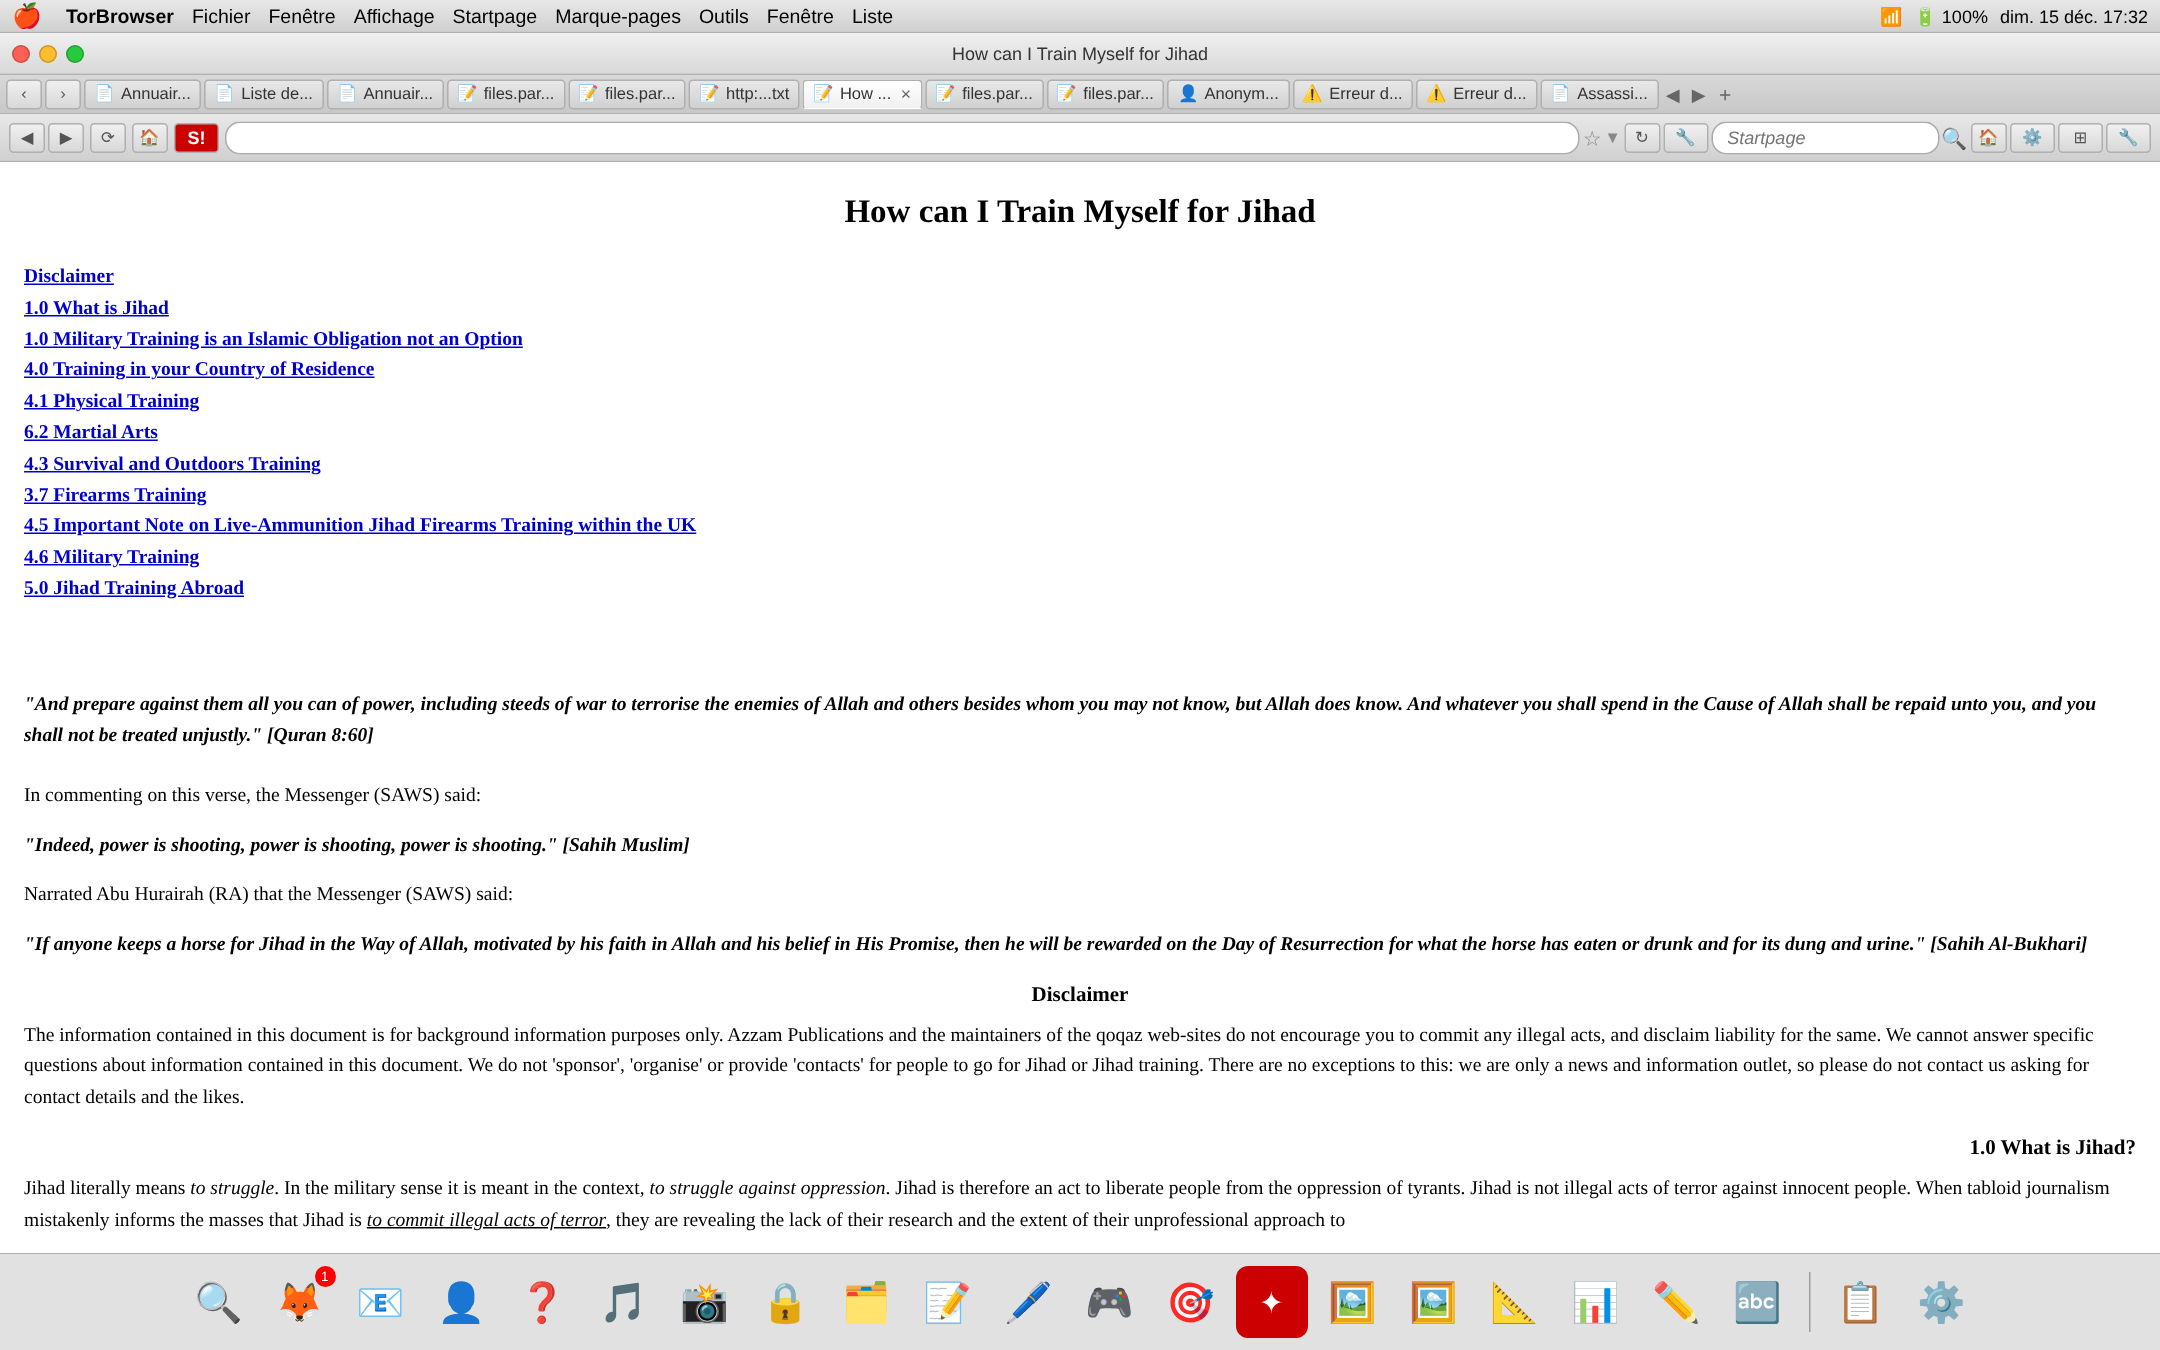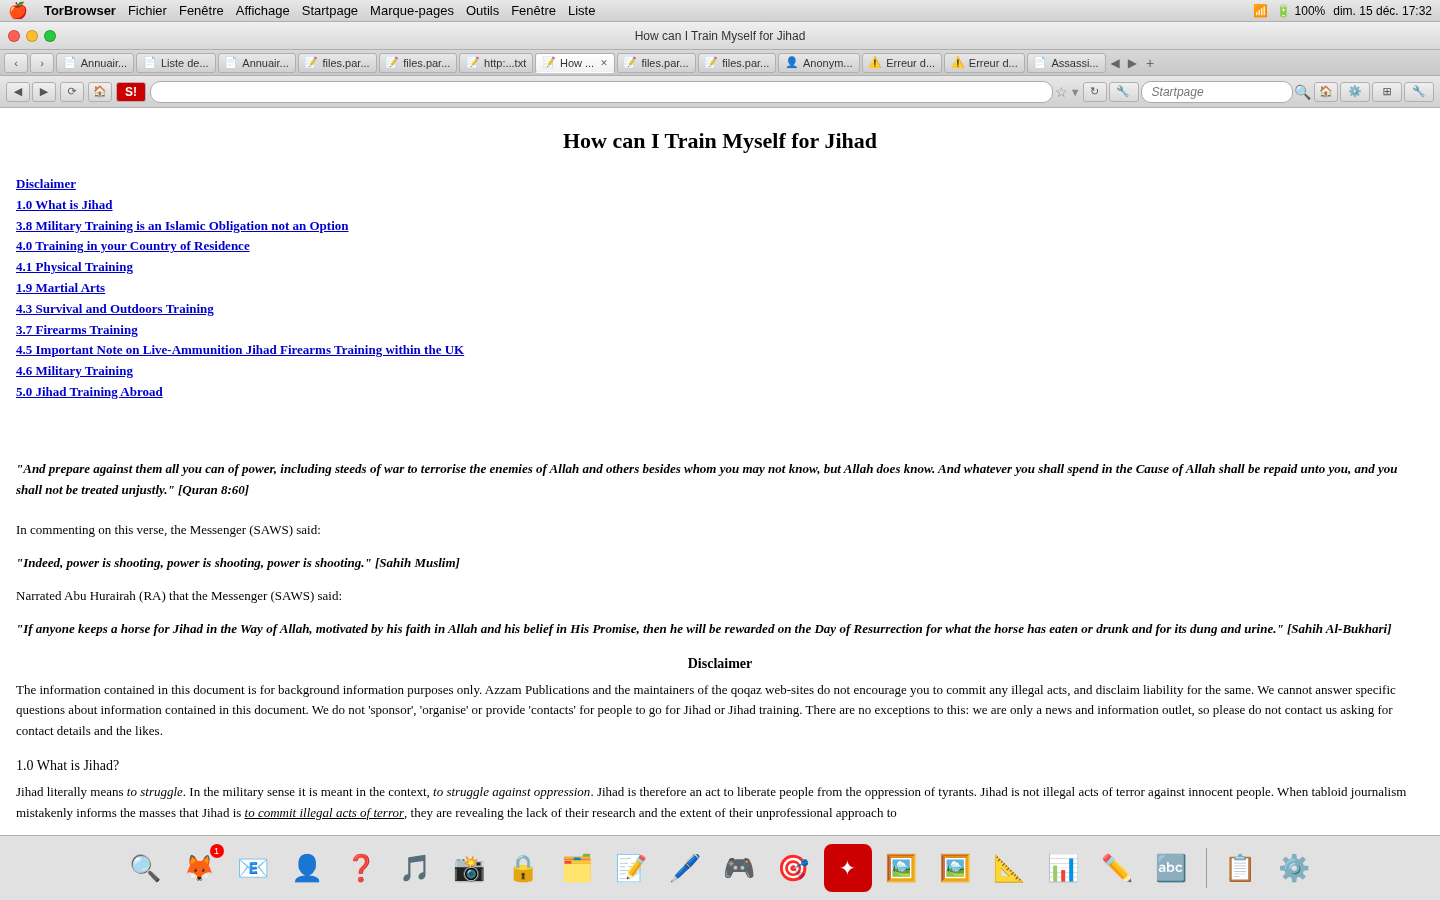"3.8 Military Training is an" a.toc-link { text: 3.8 -> 1.0 }
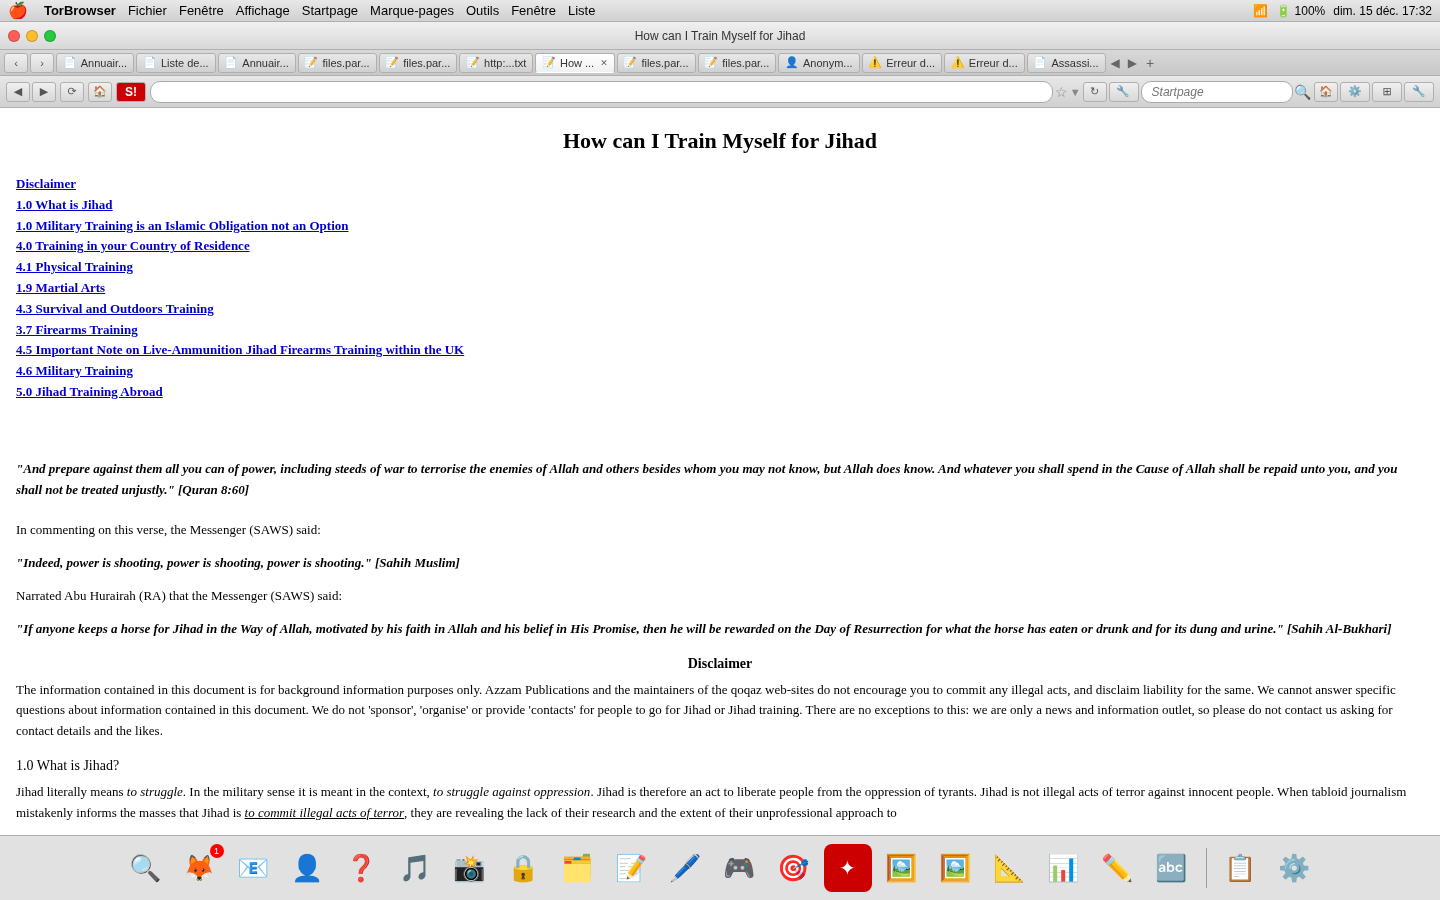"1.9 Martial Arts" a.toc-link { text: 1.9 -> 6.2 }
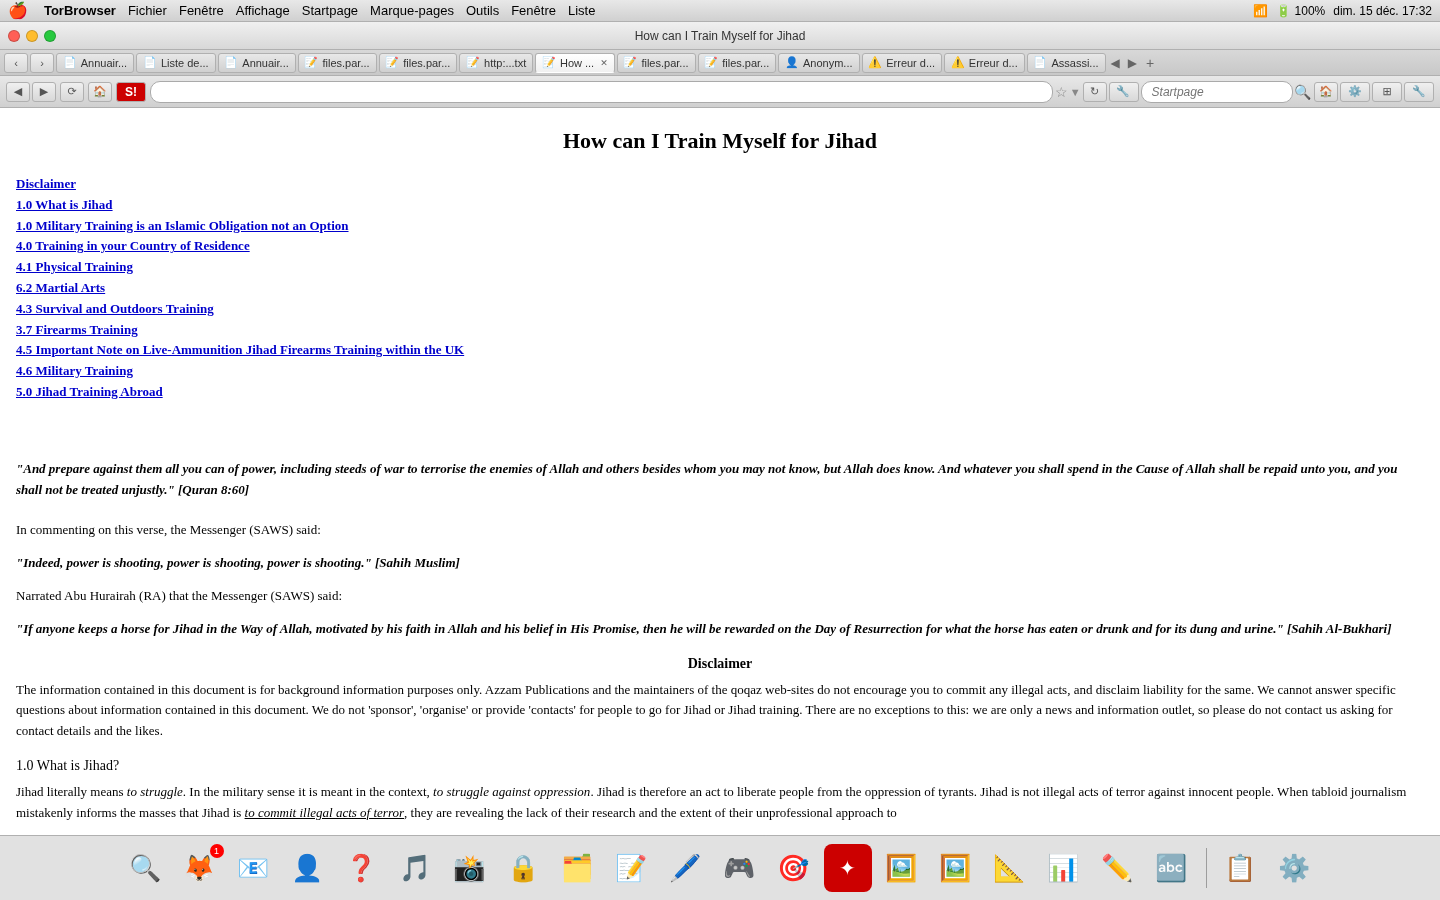"1.0 What is Jihad?" .section-heading { font-weight: normal -> bold; text-align: none -> right }
